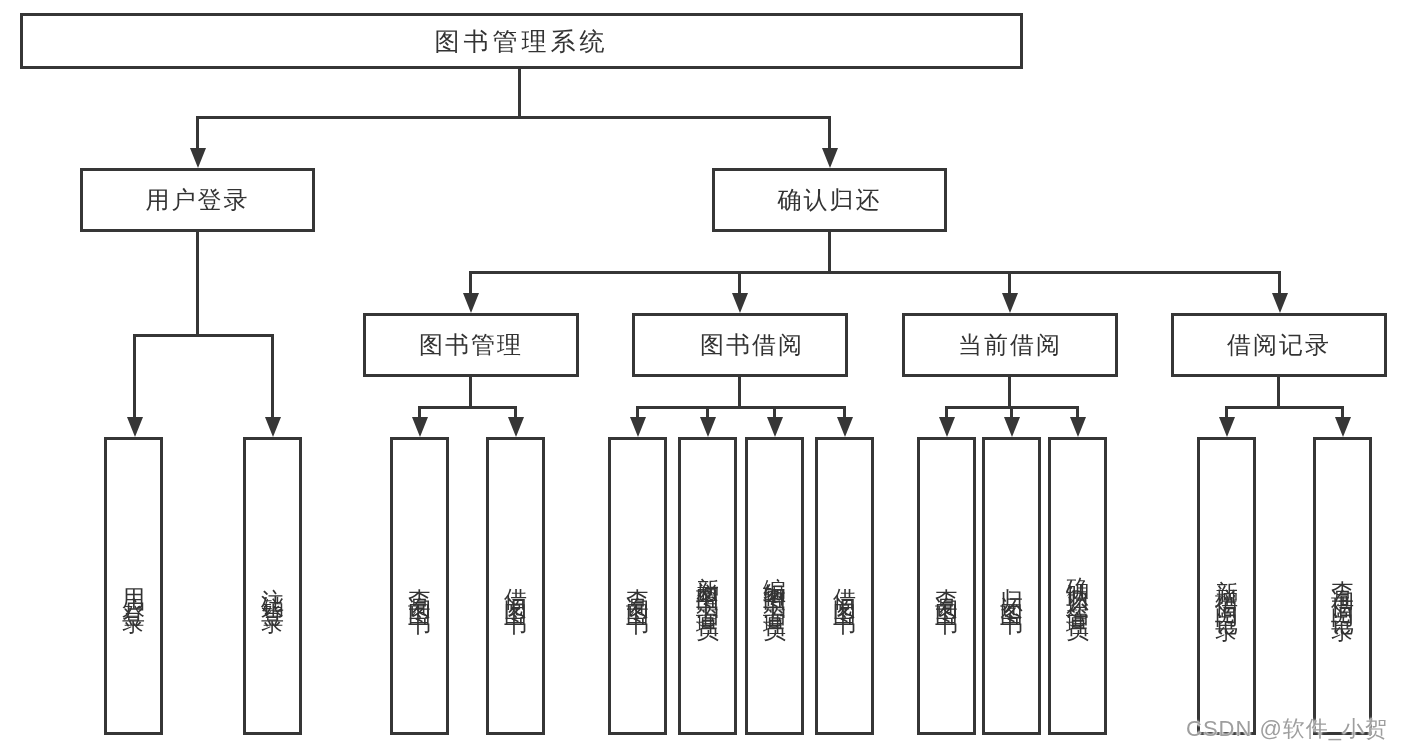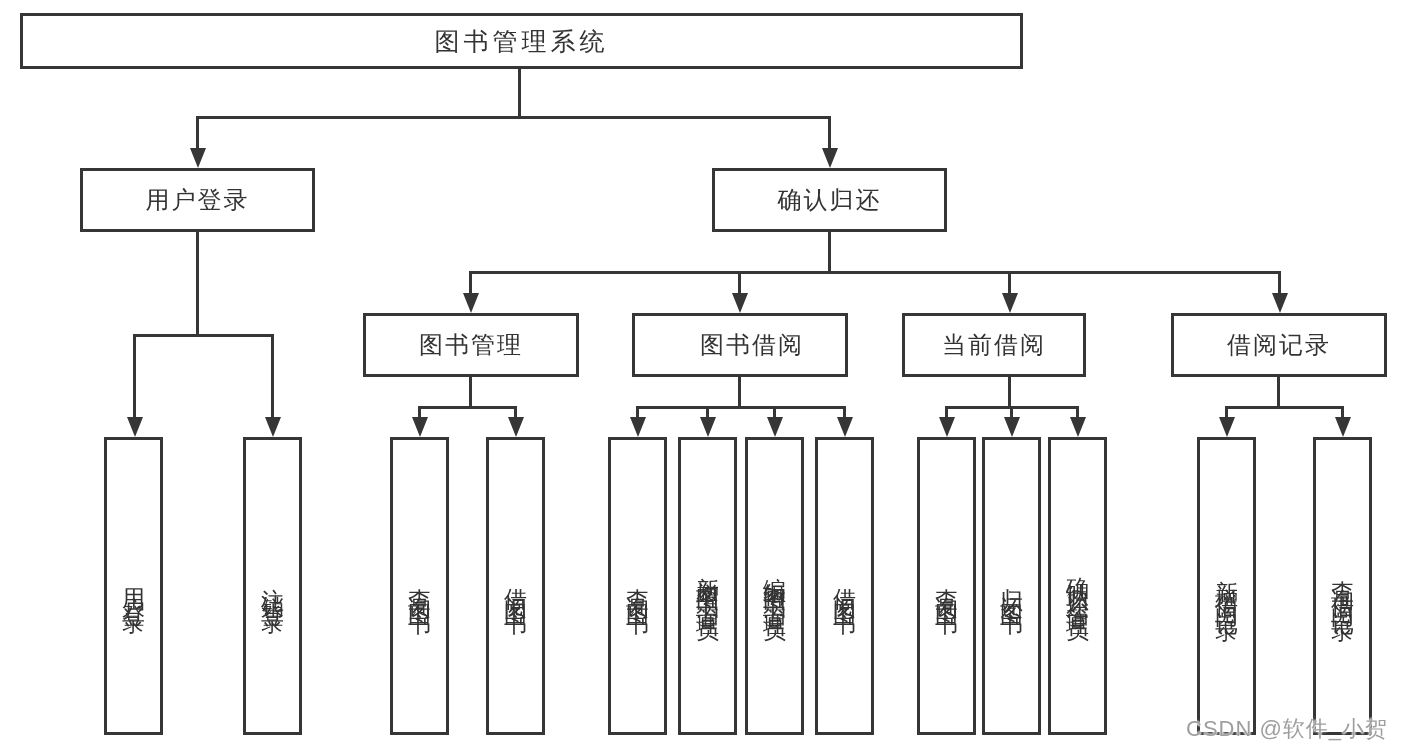"当前借阅" div.hbox { width: 184px -> 216px }
